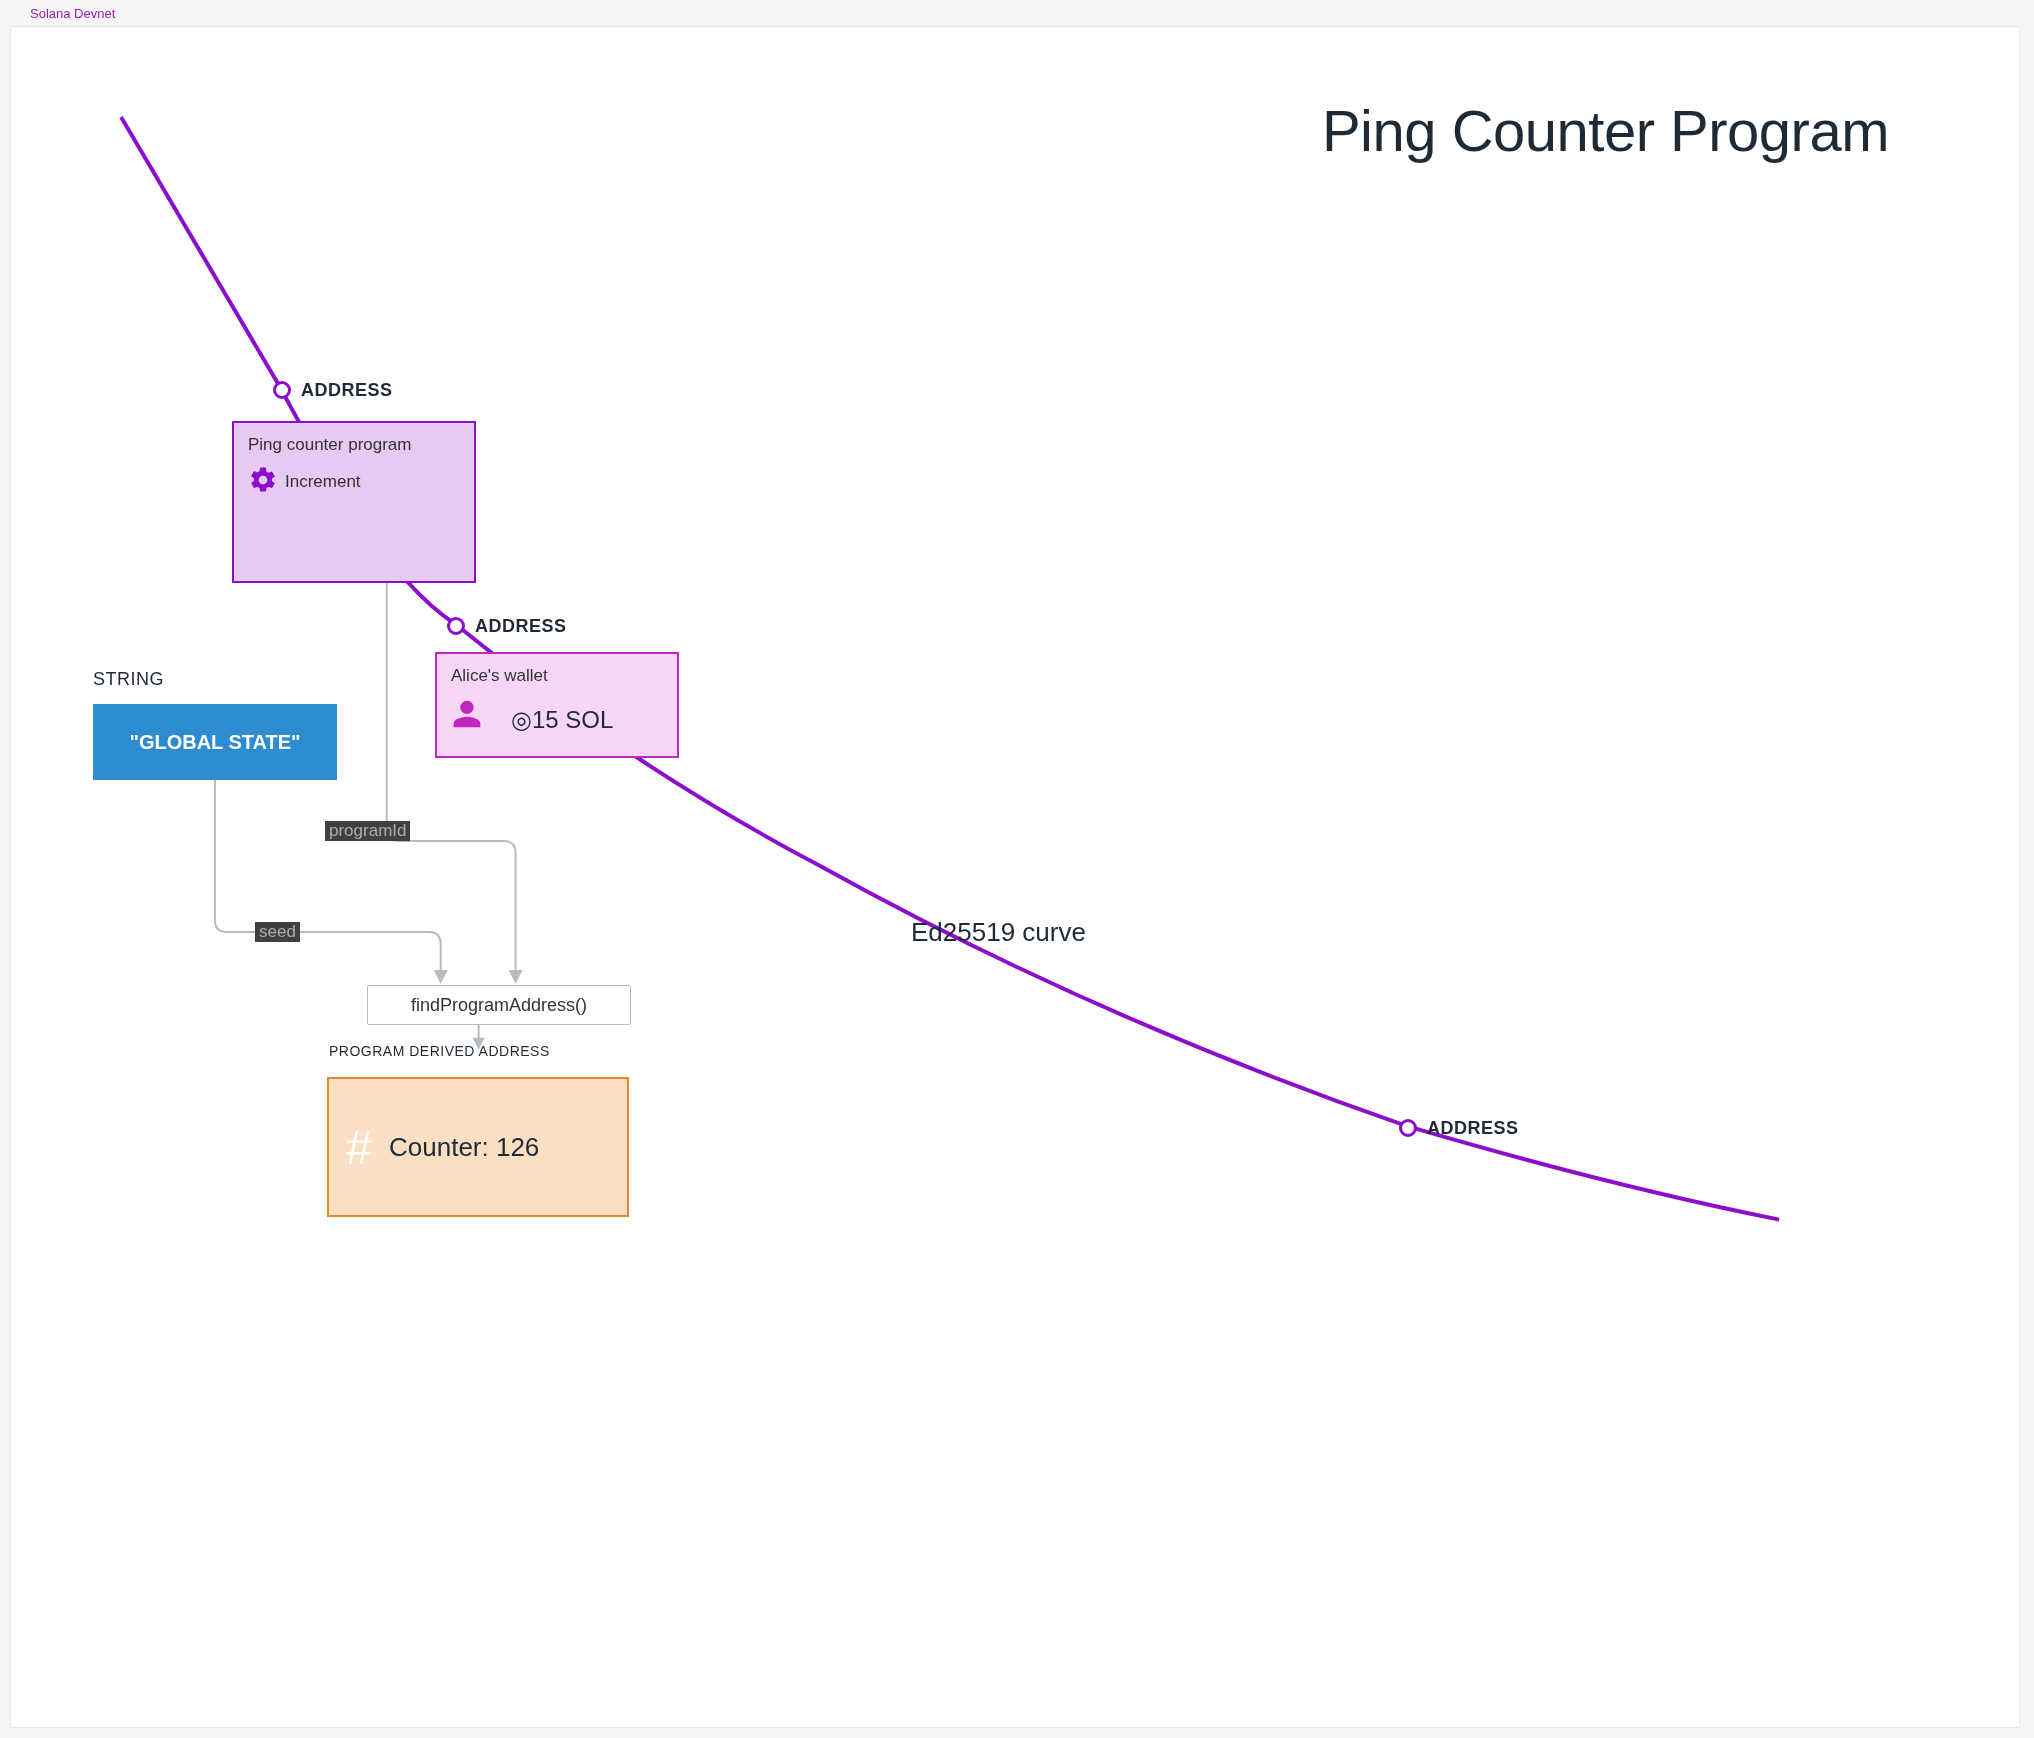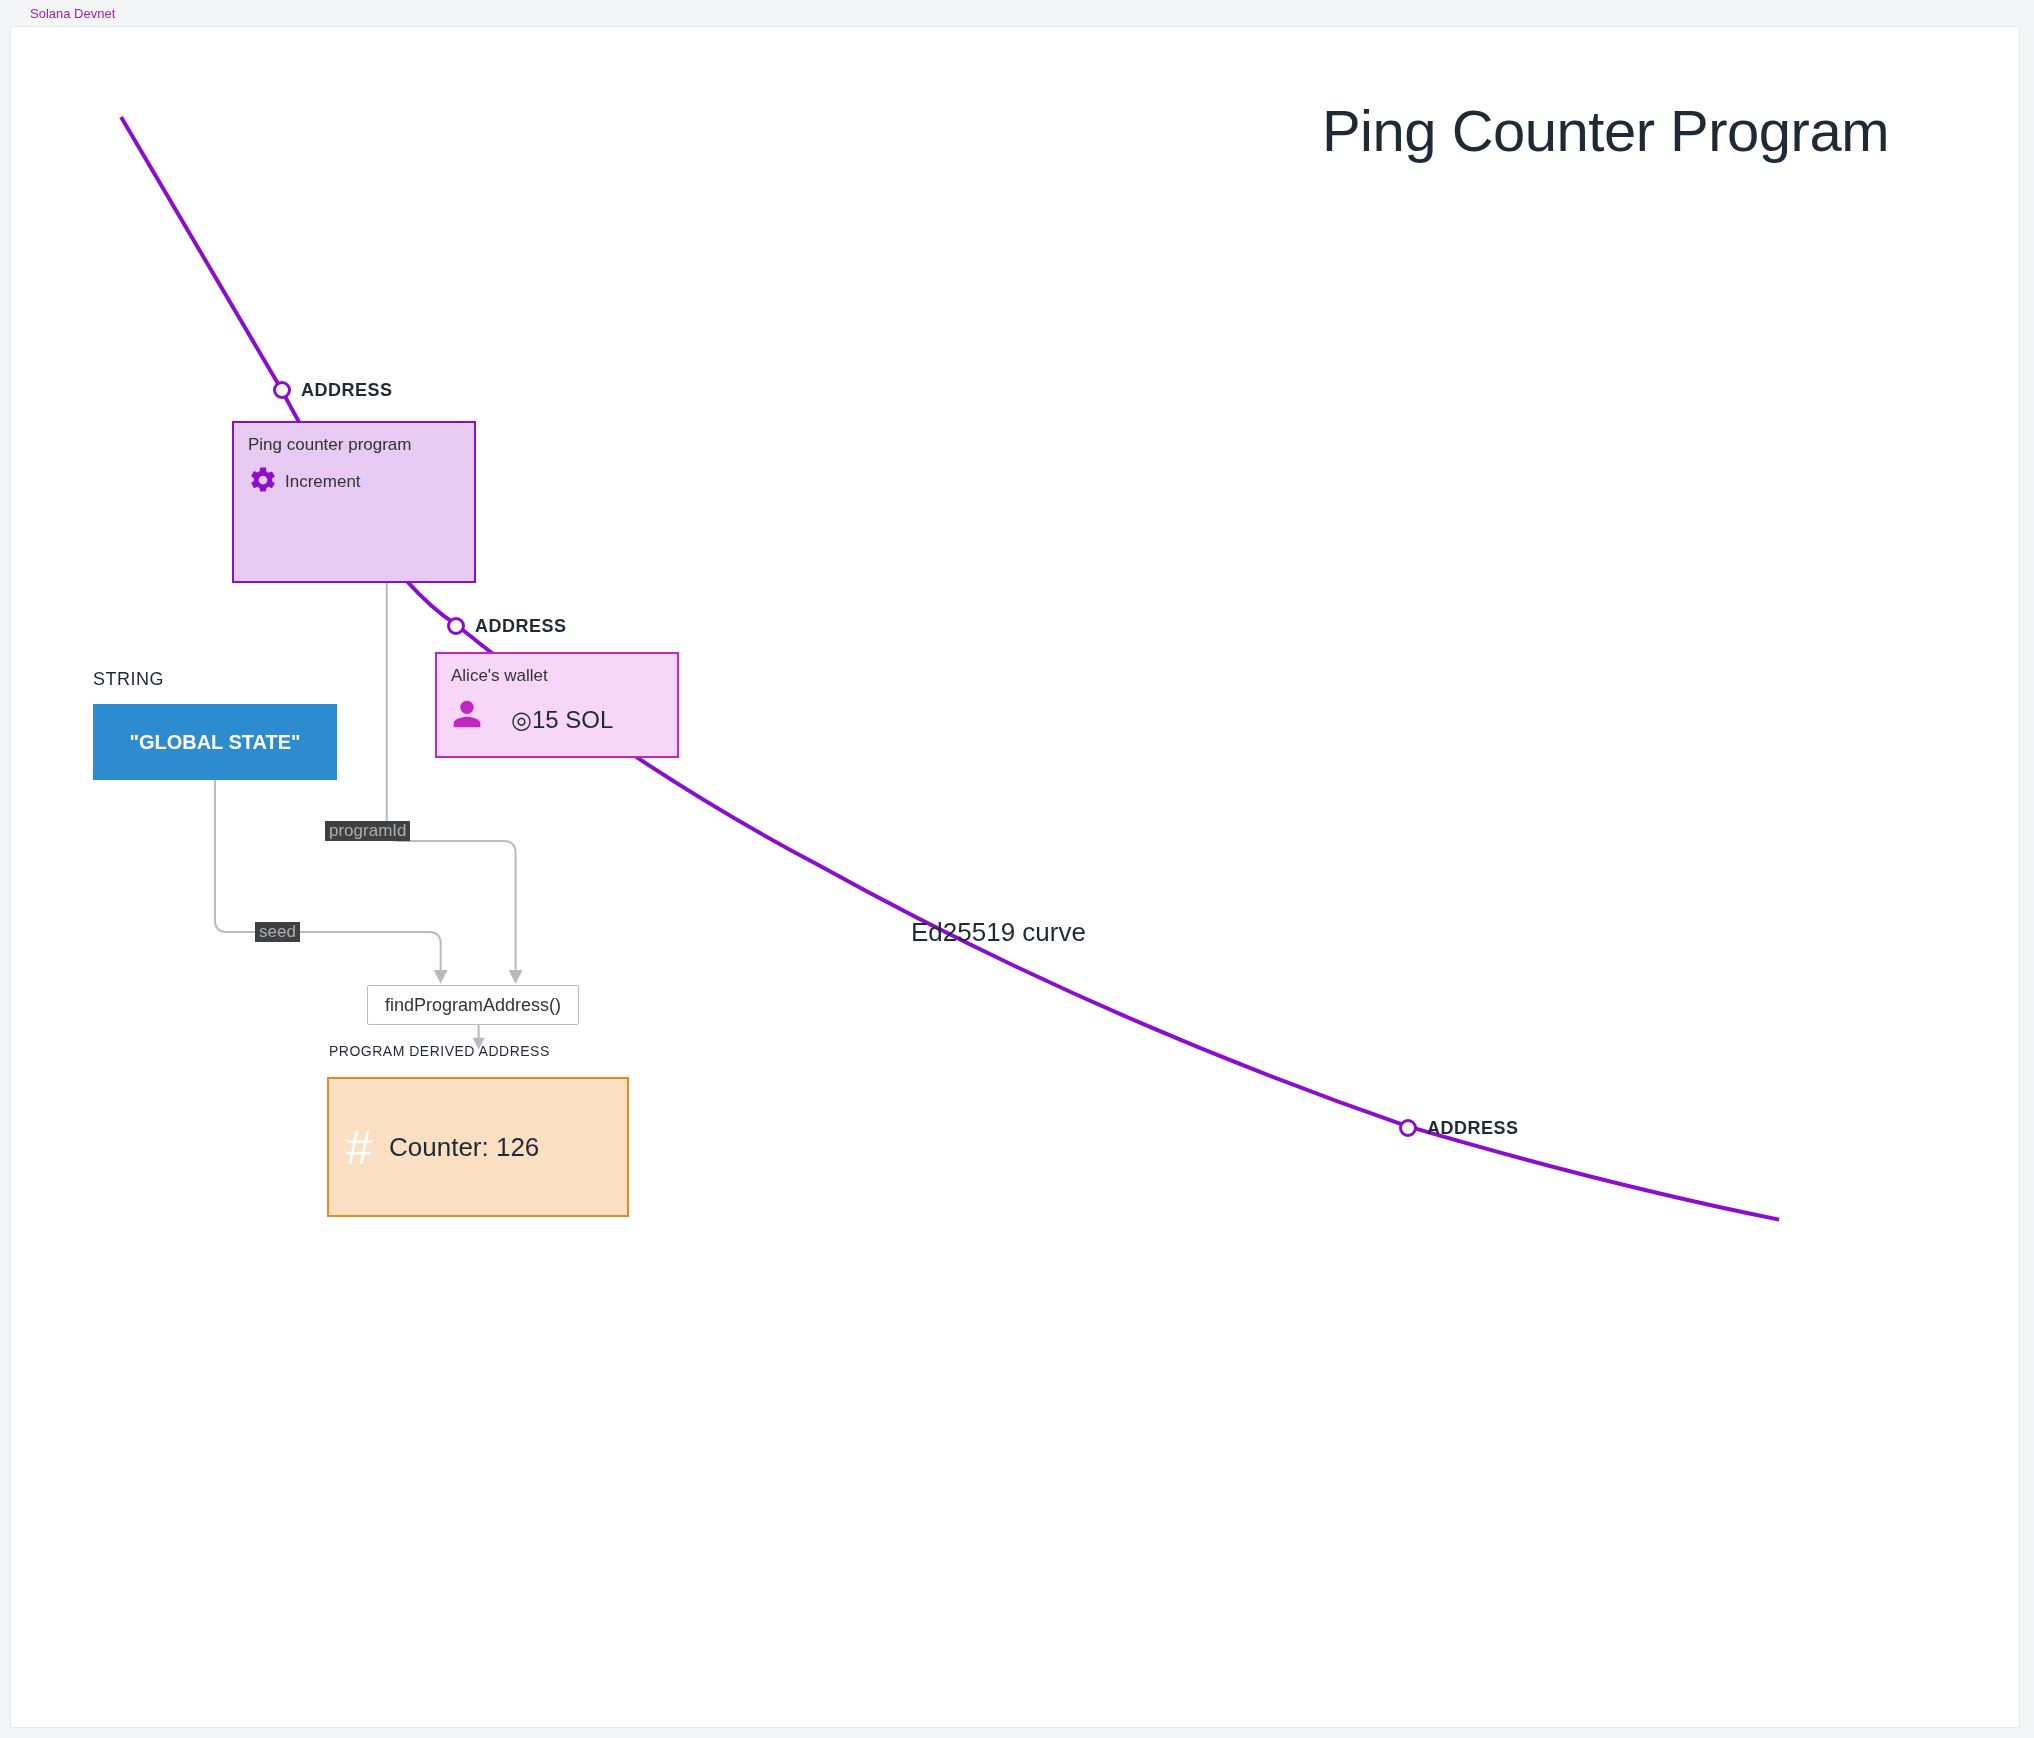"findProgramAddress()" .find-box { width: 212px -> 264px }
